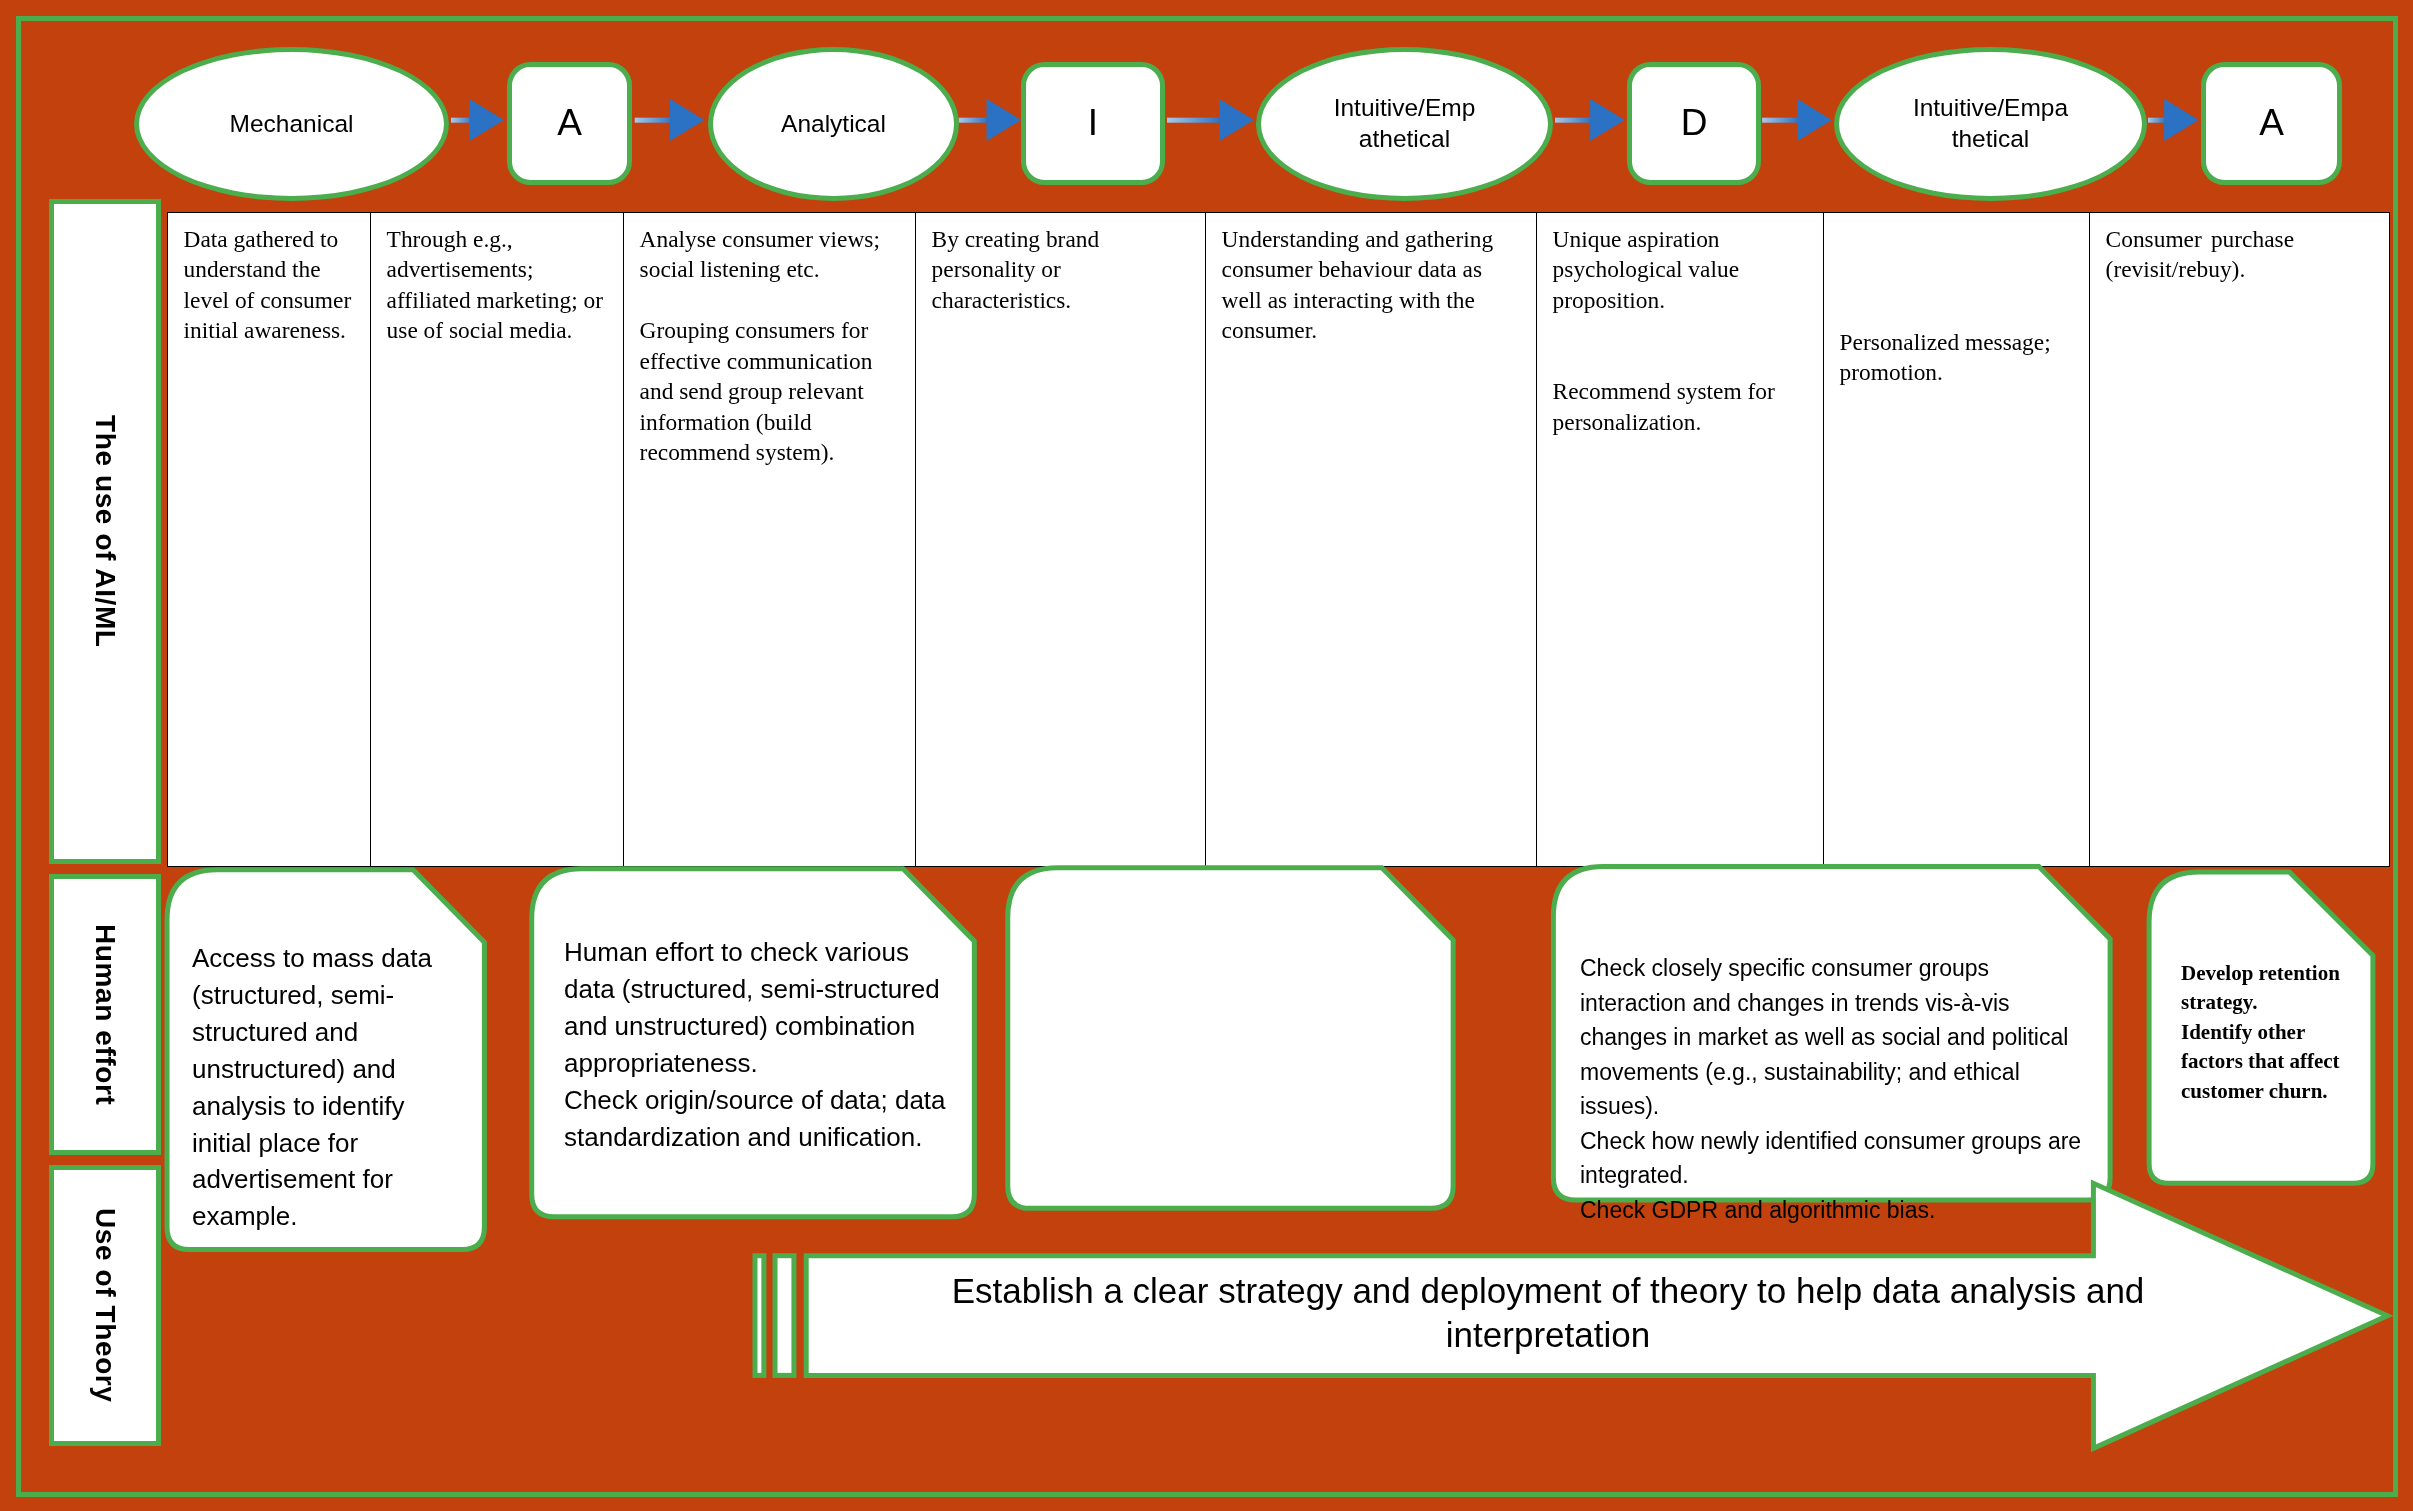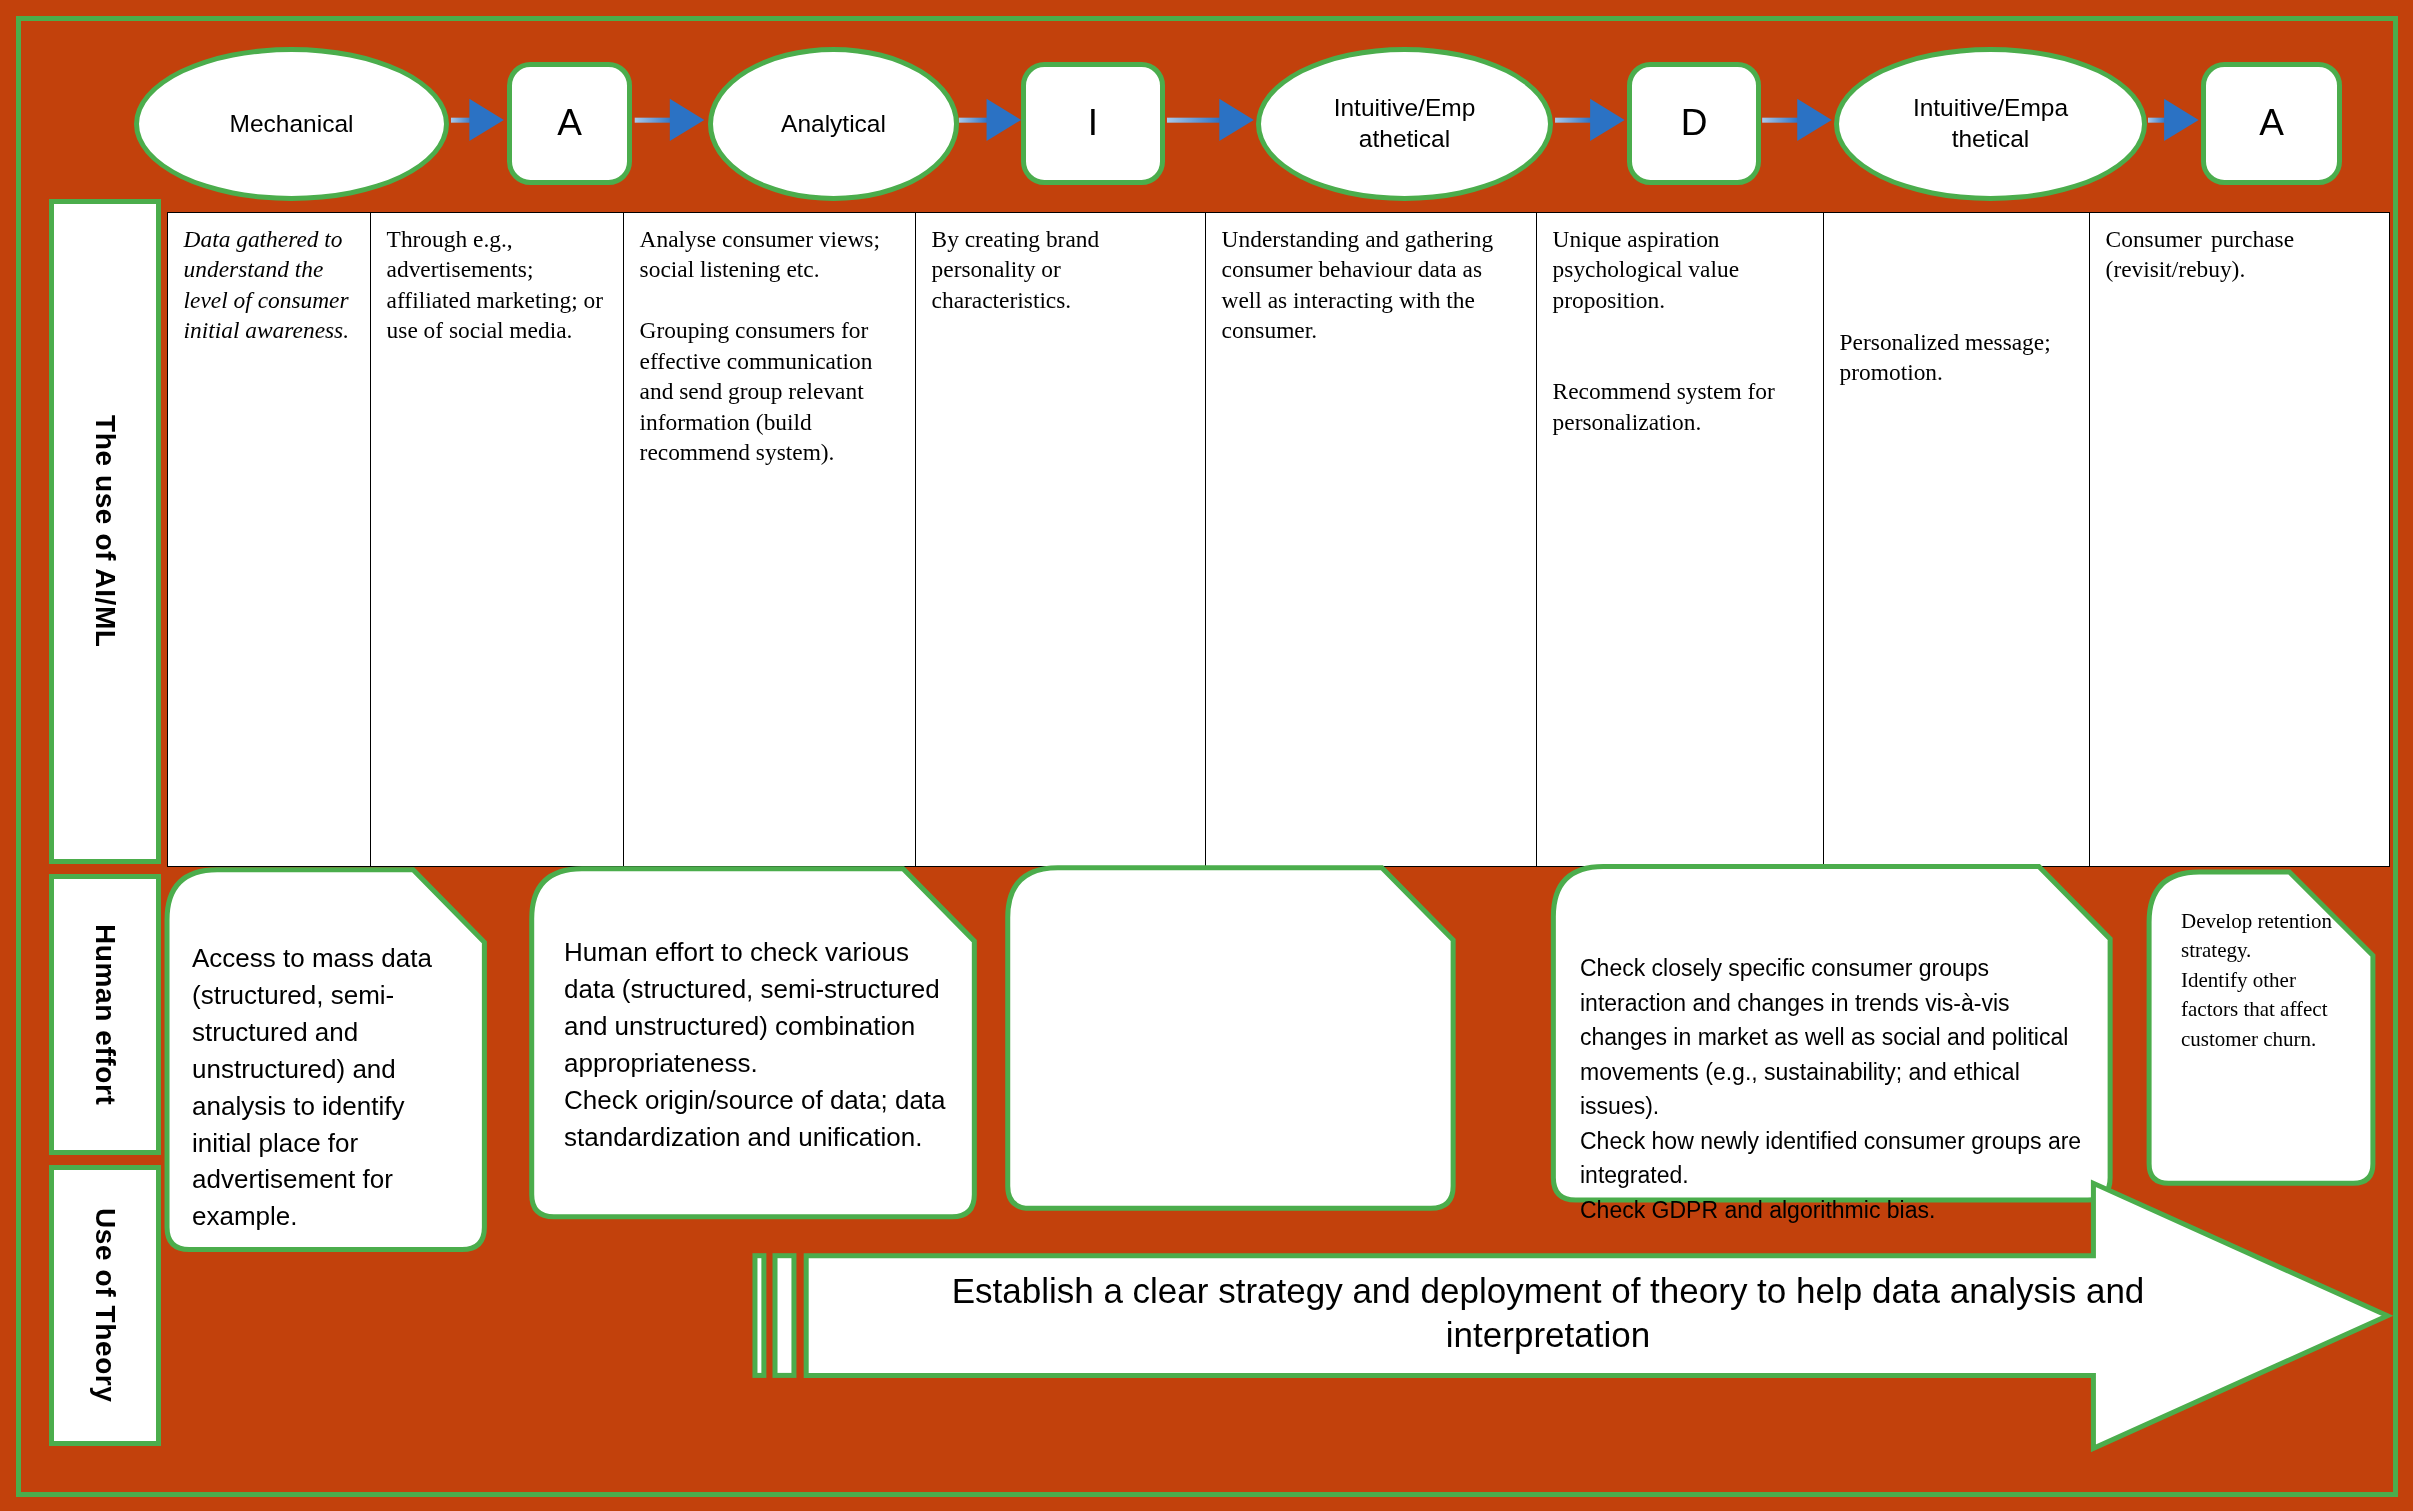"Data gathered to understand the" .ai-cell:first-child { font-style: italic -> none }
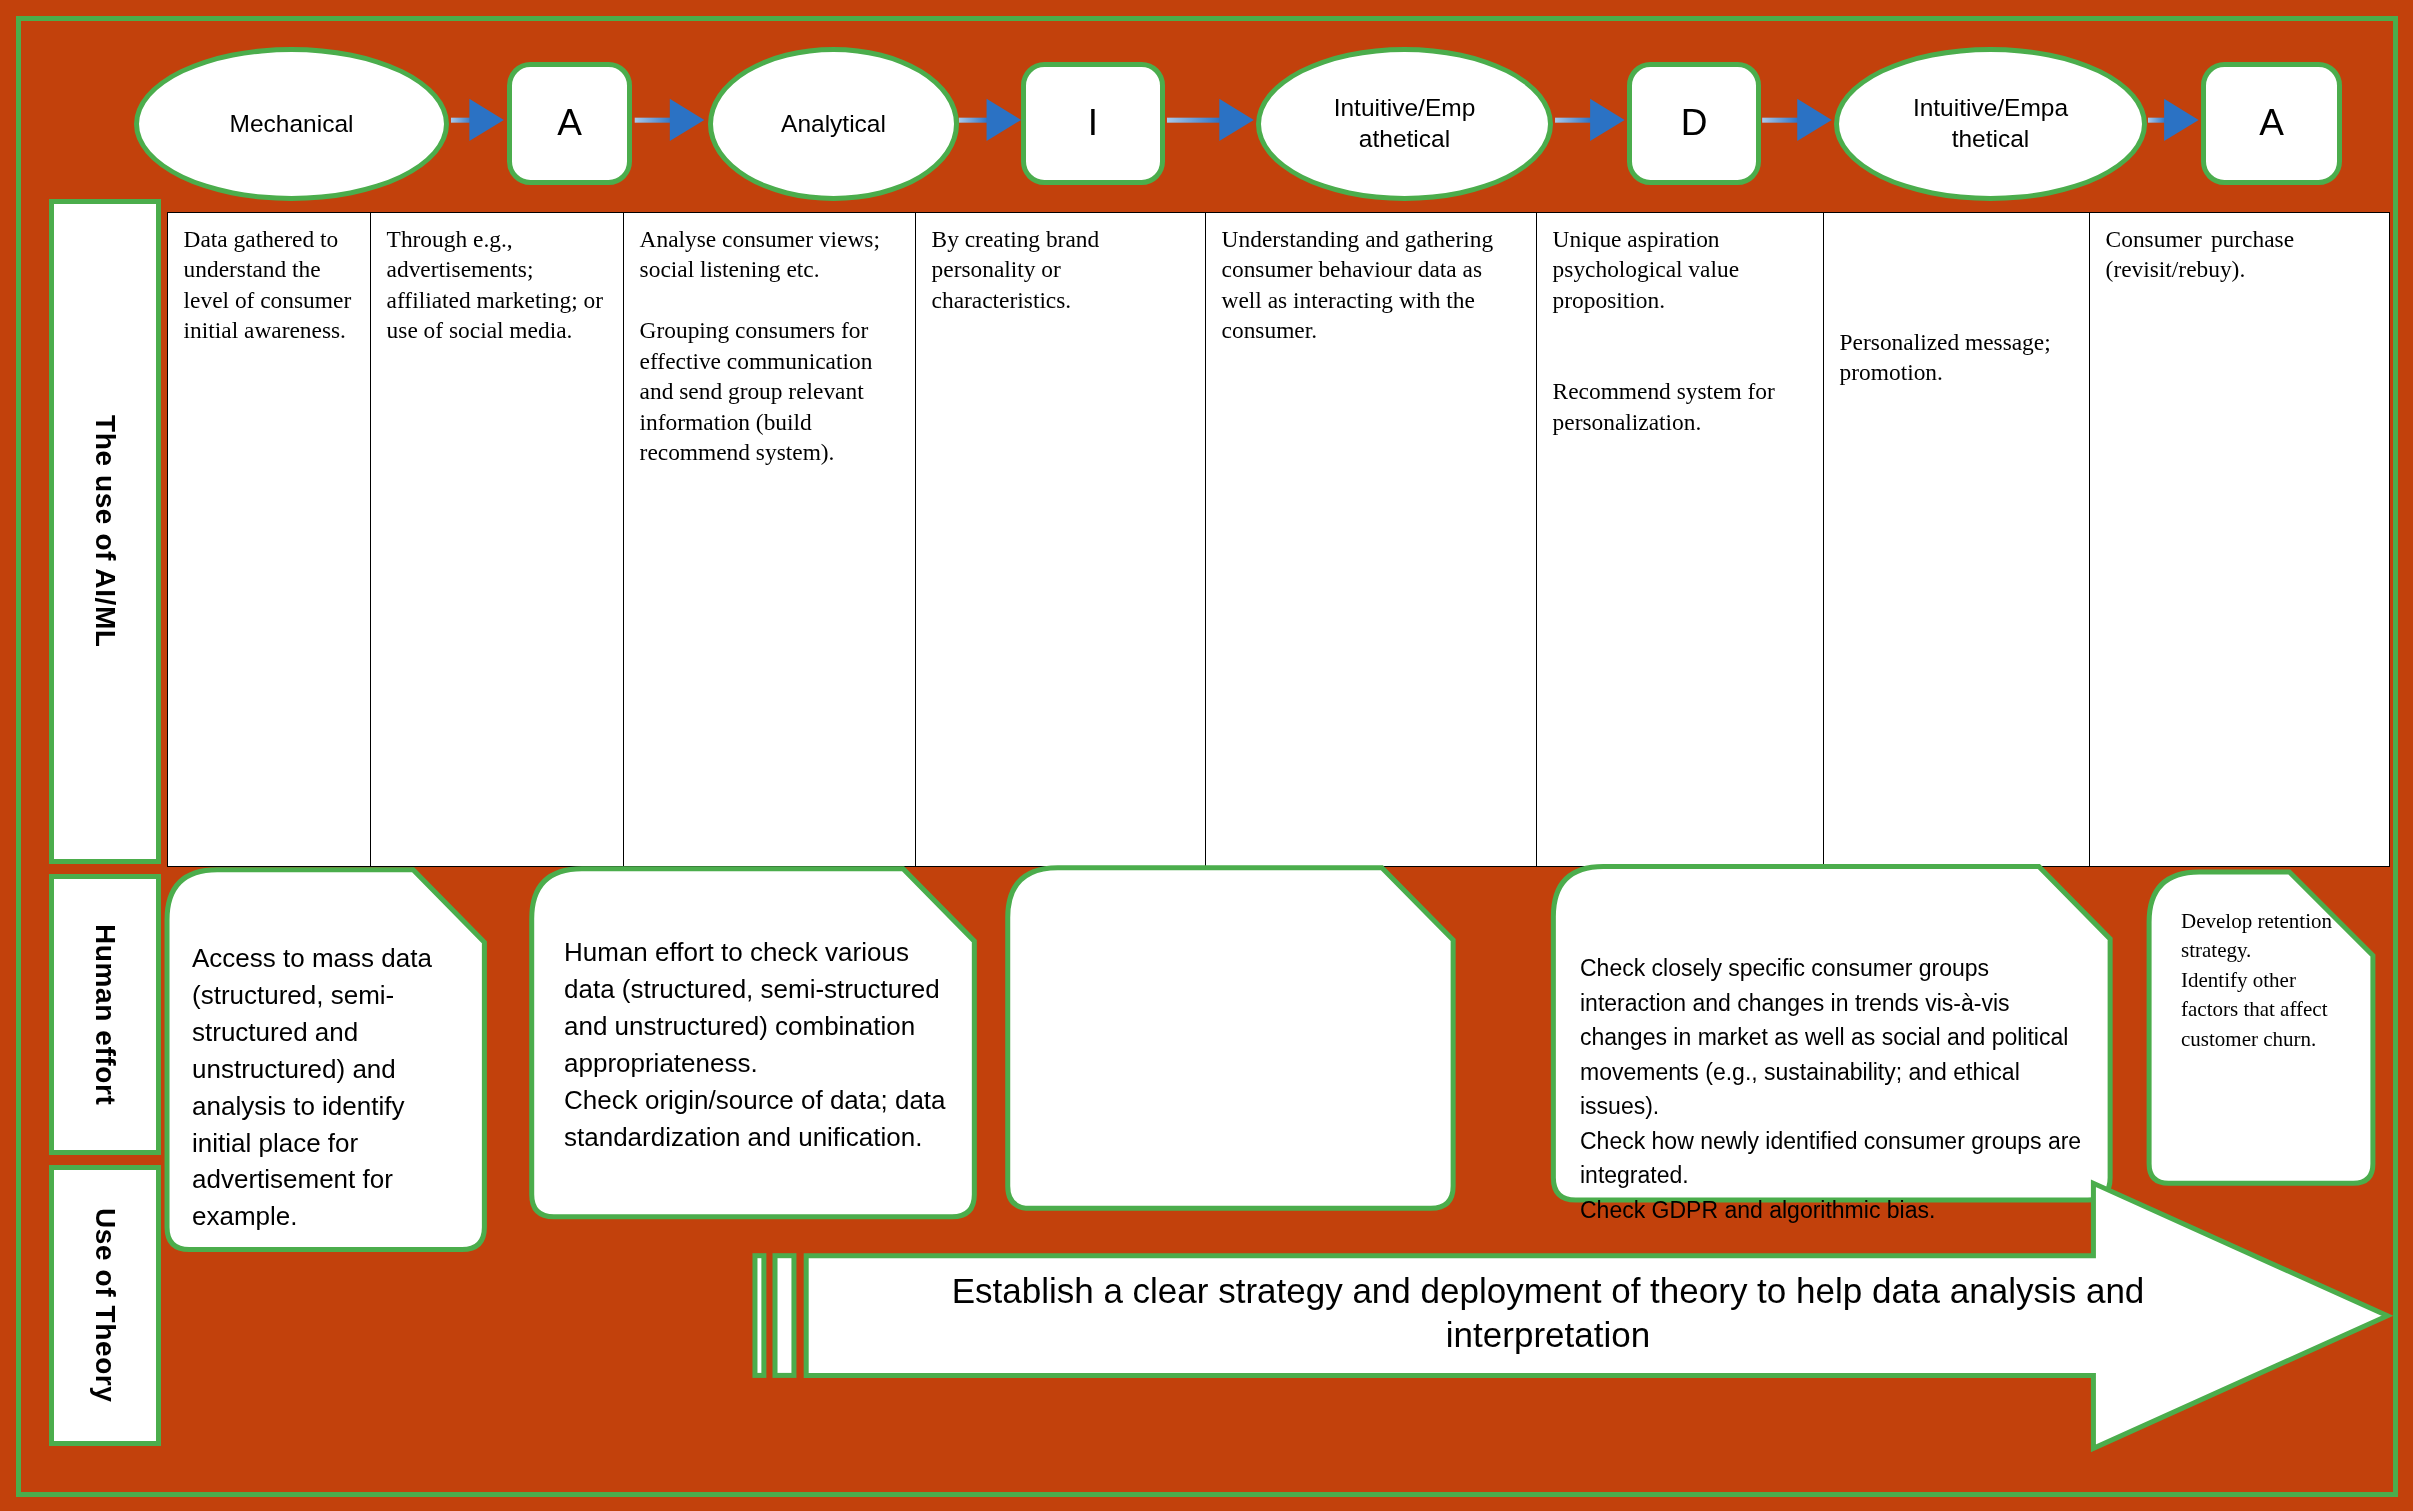"Develop retention strategy." div.callout-text { font-weight: none -> bold; top: 907px -> 959px }
